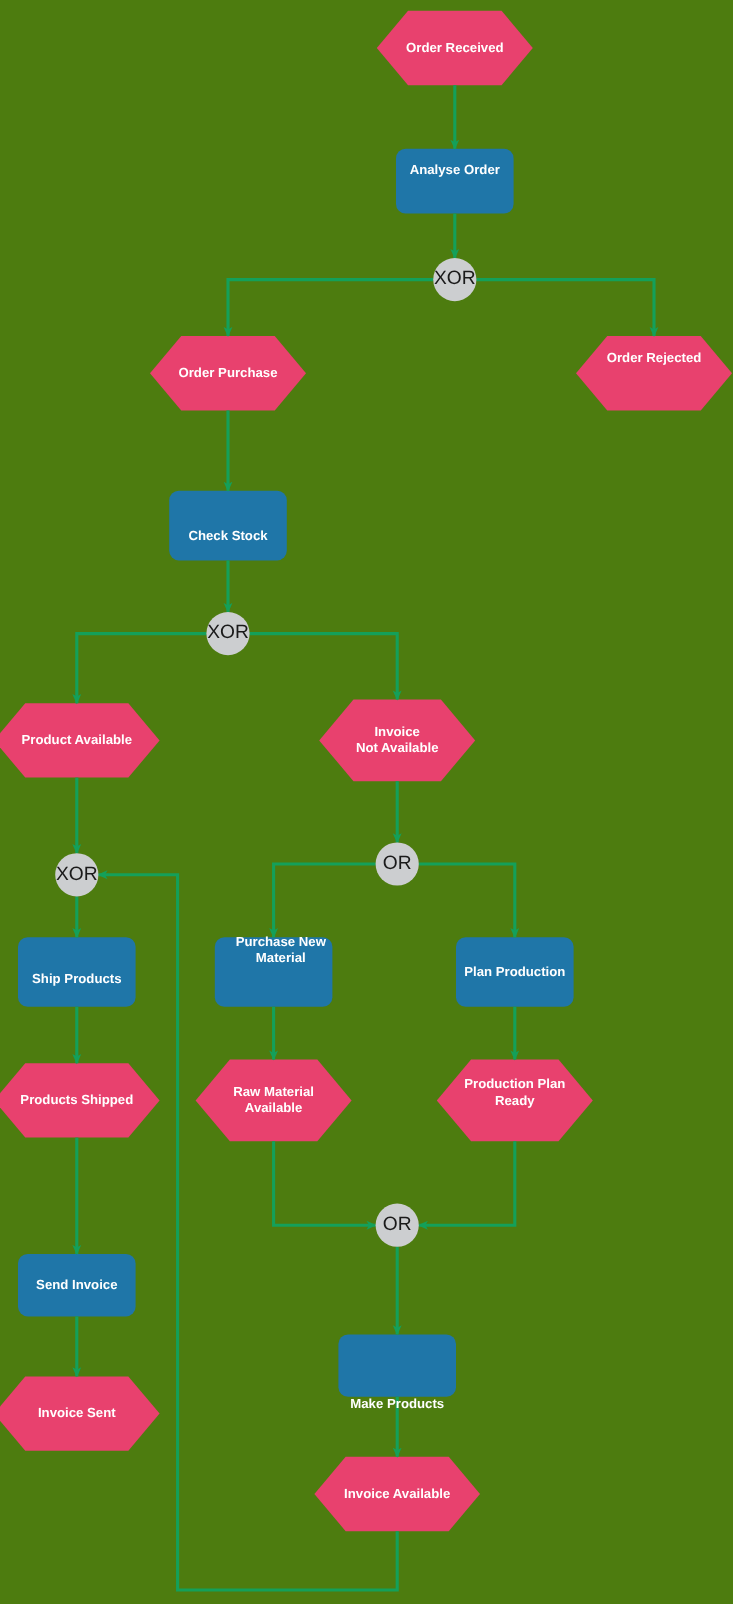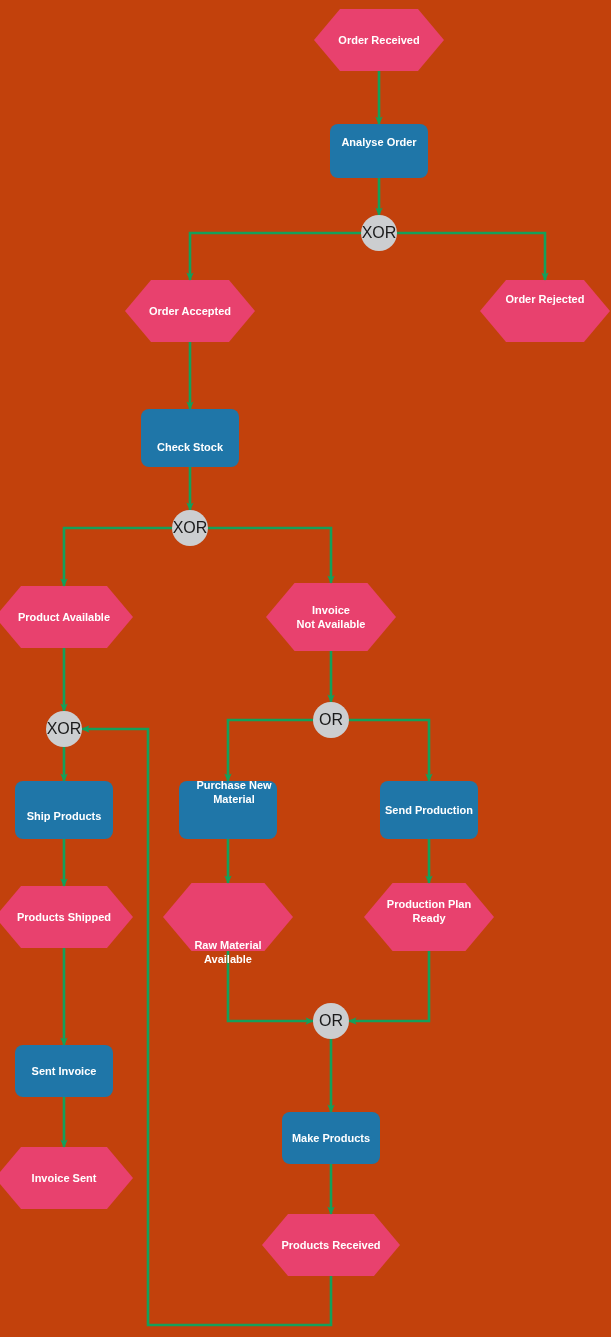"Order Received" #canvas { background: #c2410c -> #4d7c0f }
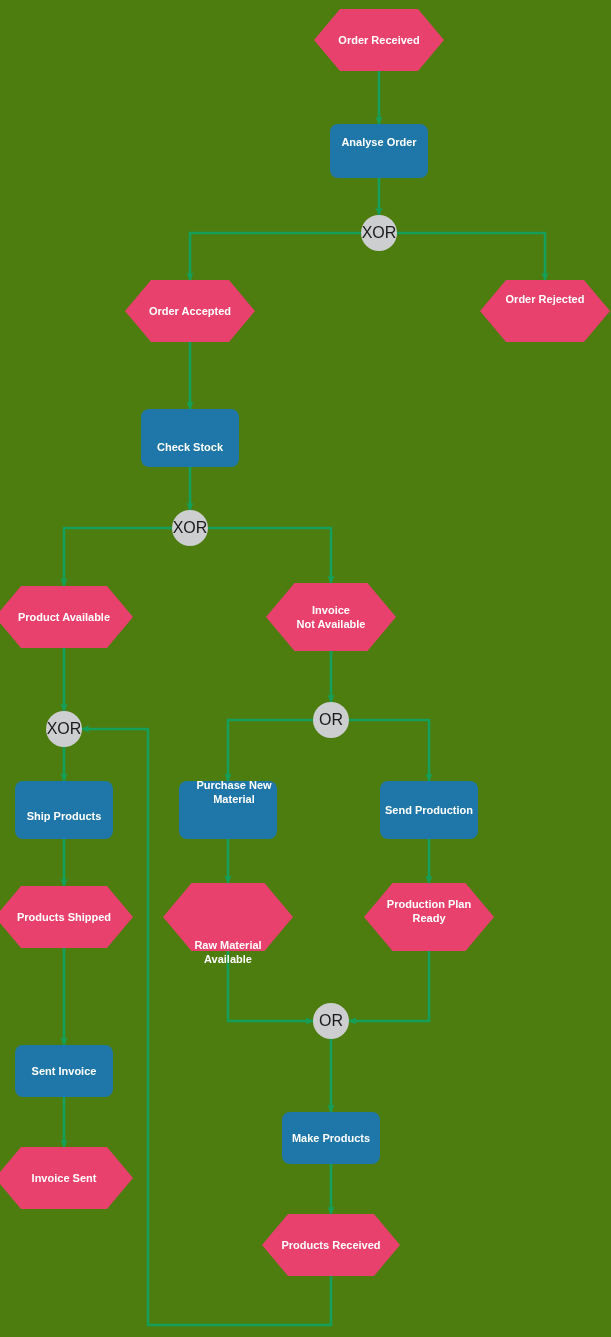"Order Accepted" div.node-label { text: Accepted -> Purchase }
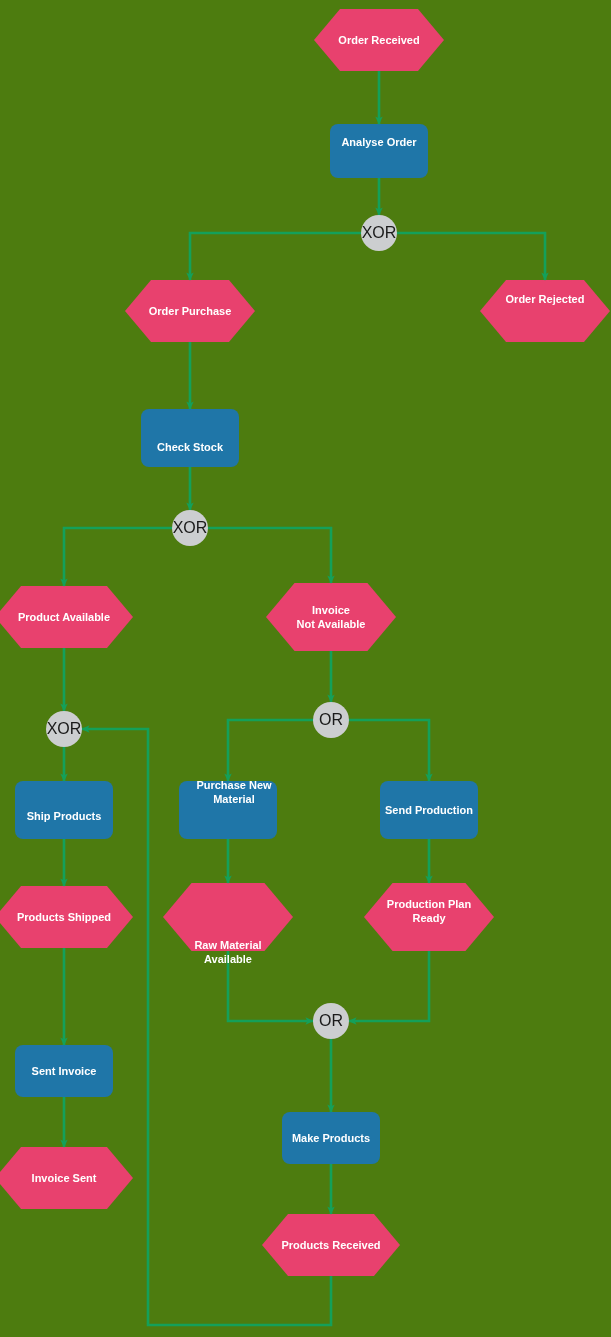"Send Production" div.node-label { text: Send -> Plan }
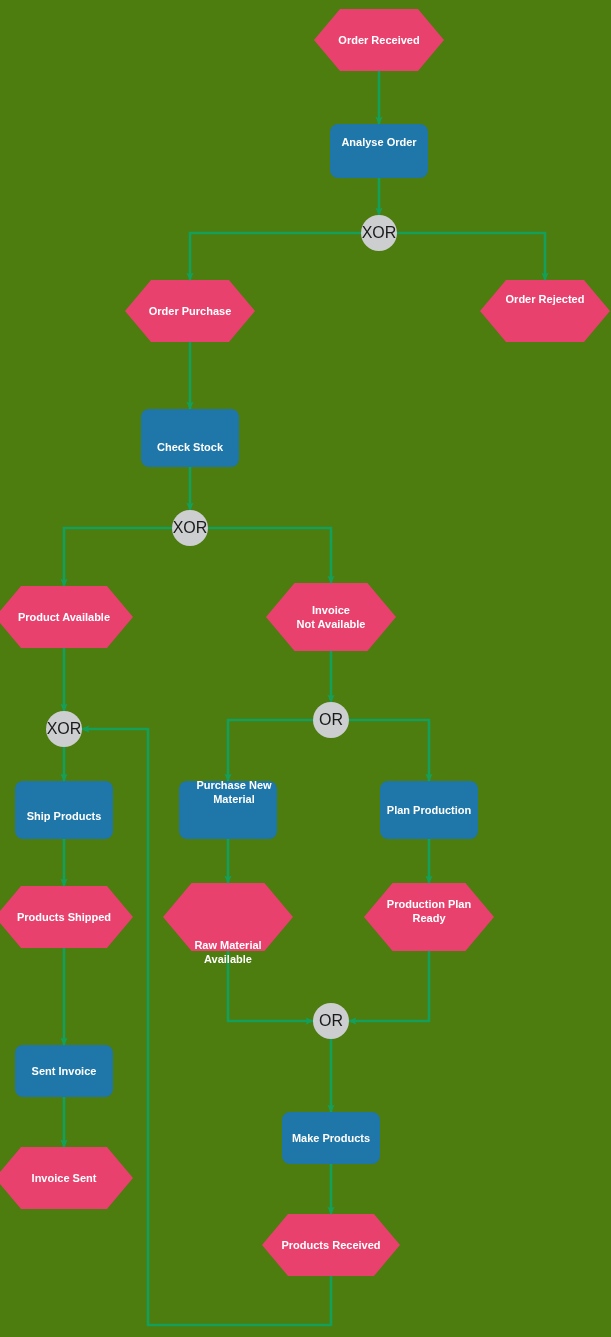"Raw Material" div.node-label { margin-top: 35px -> none }
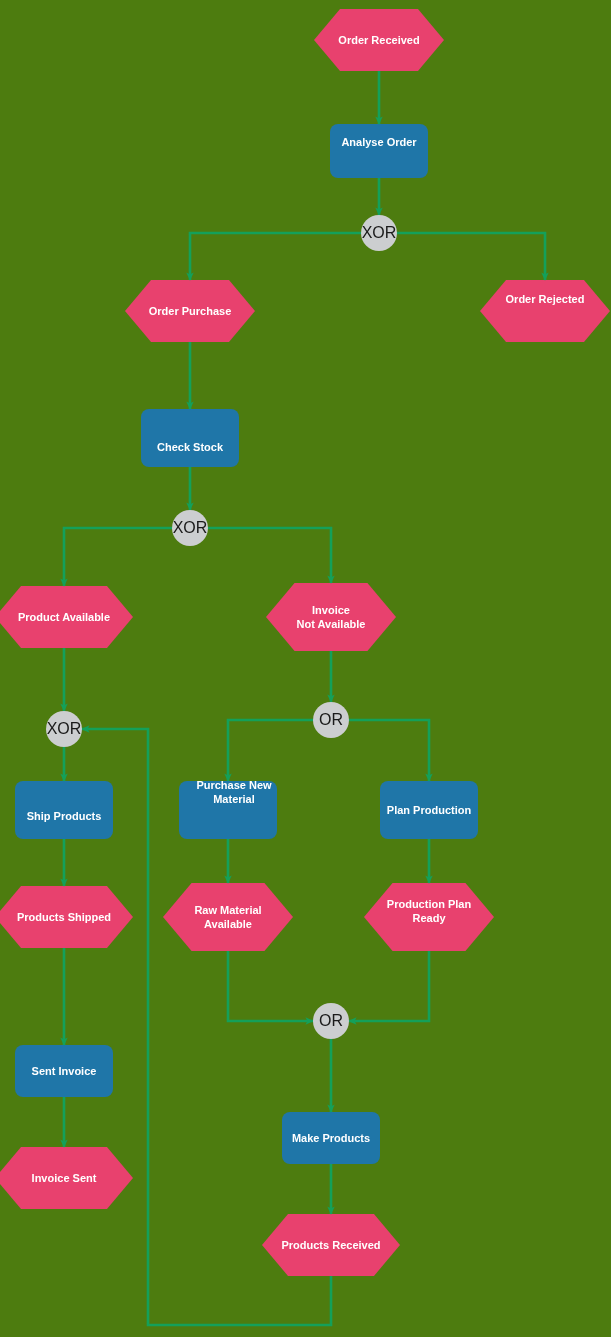"Sent Invoice" div.node-label { text: Sent -> Send }
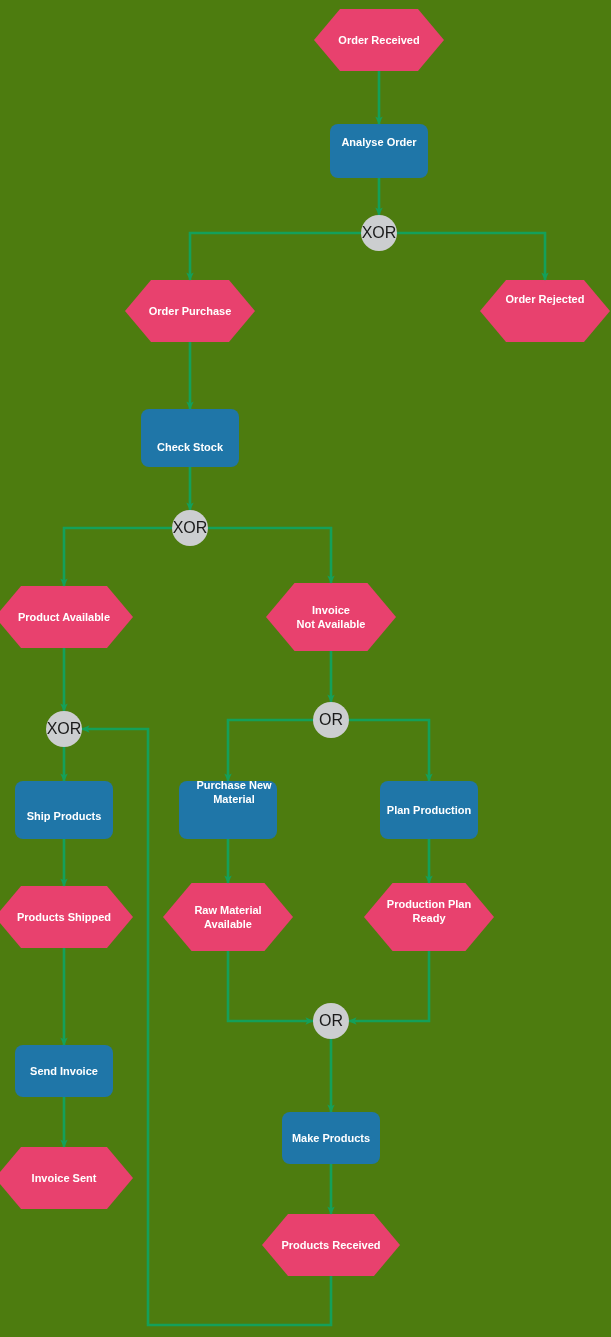"Make Products" div.node-label { top: 1112px -> 1144px }
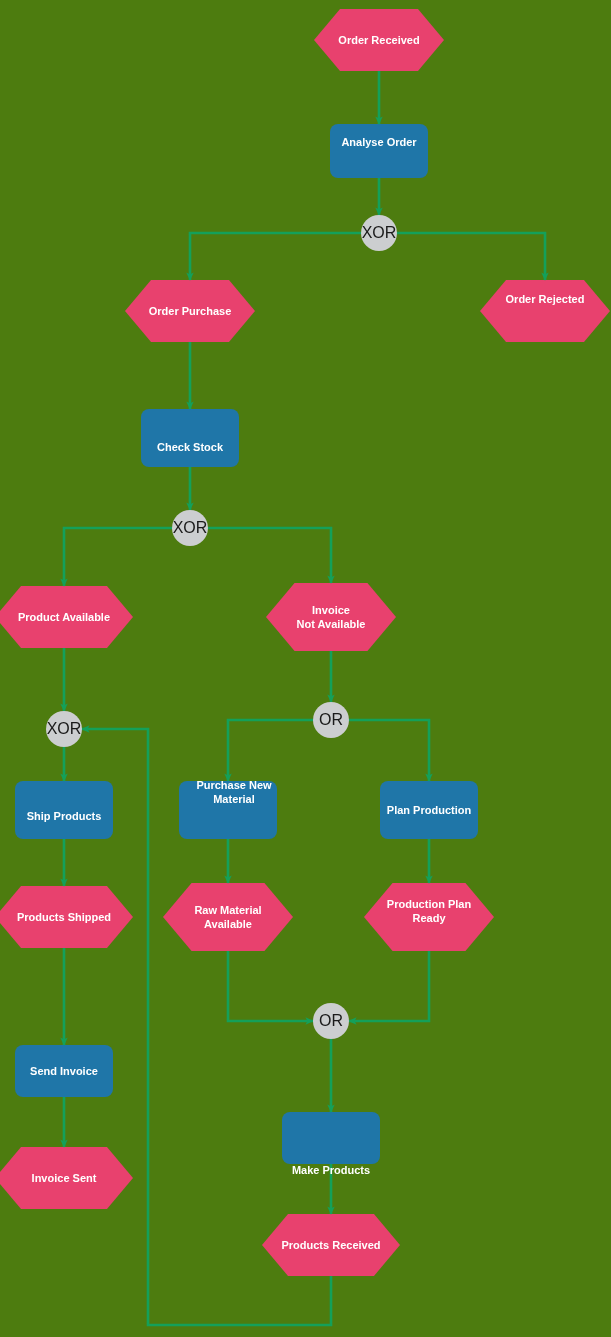"Products Received" div.node-label { text: Products Received -> Invoice Available }
